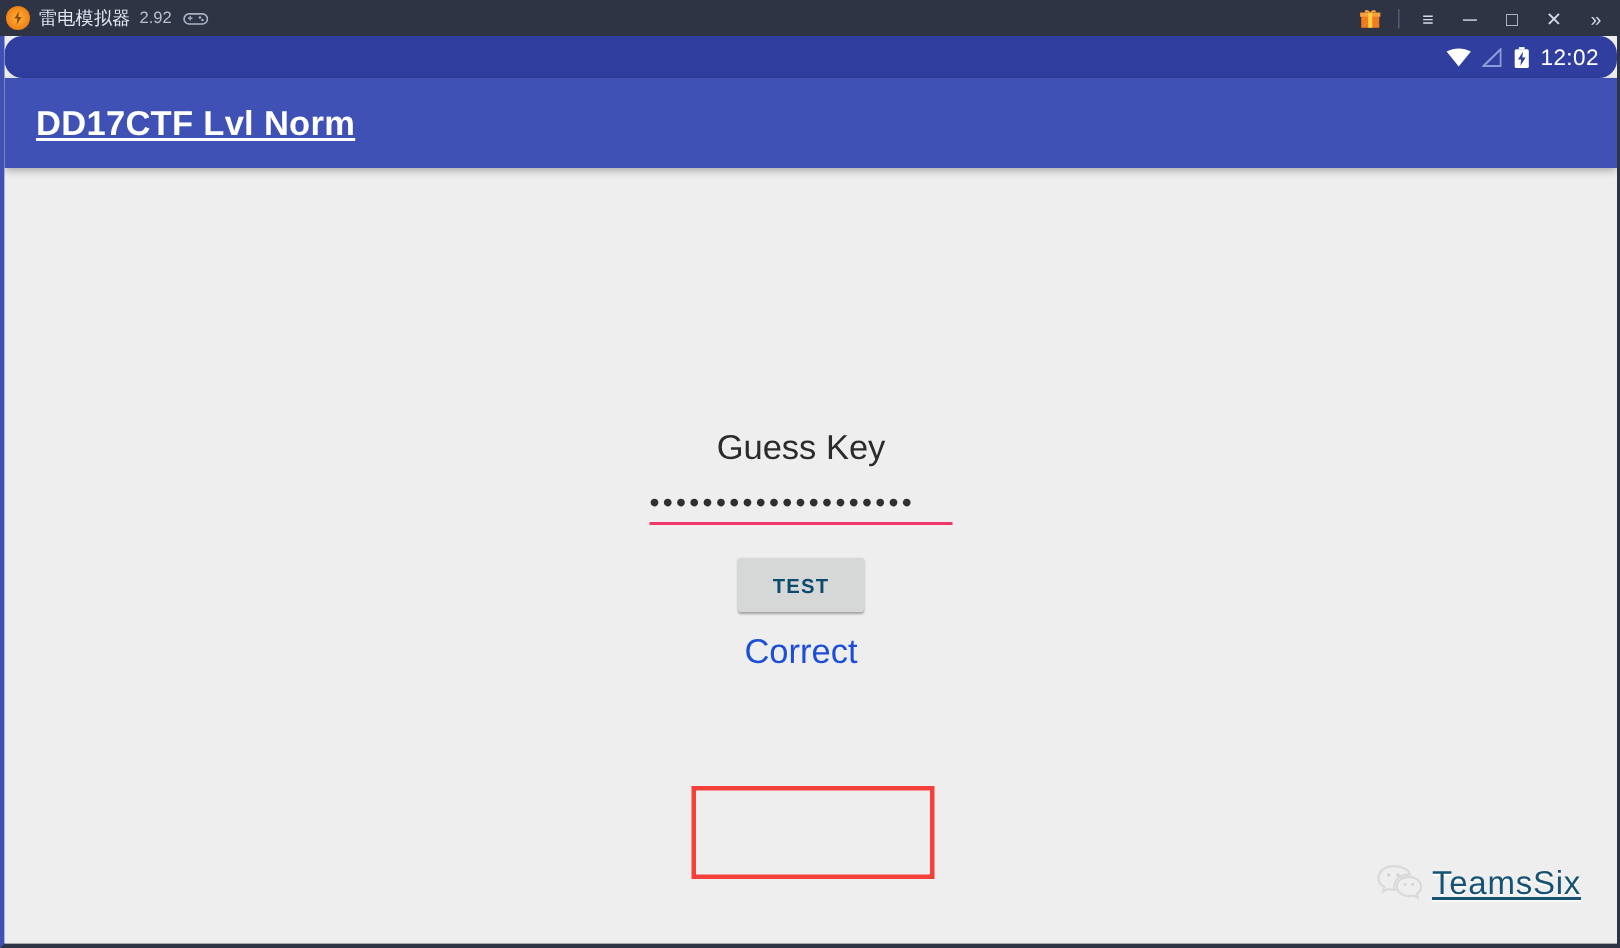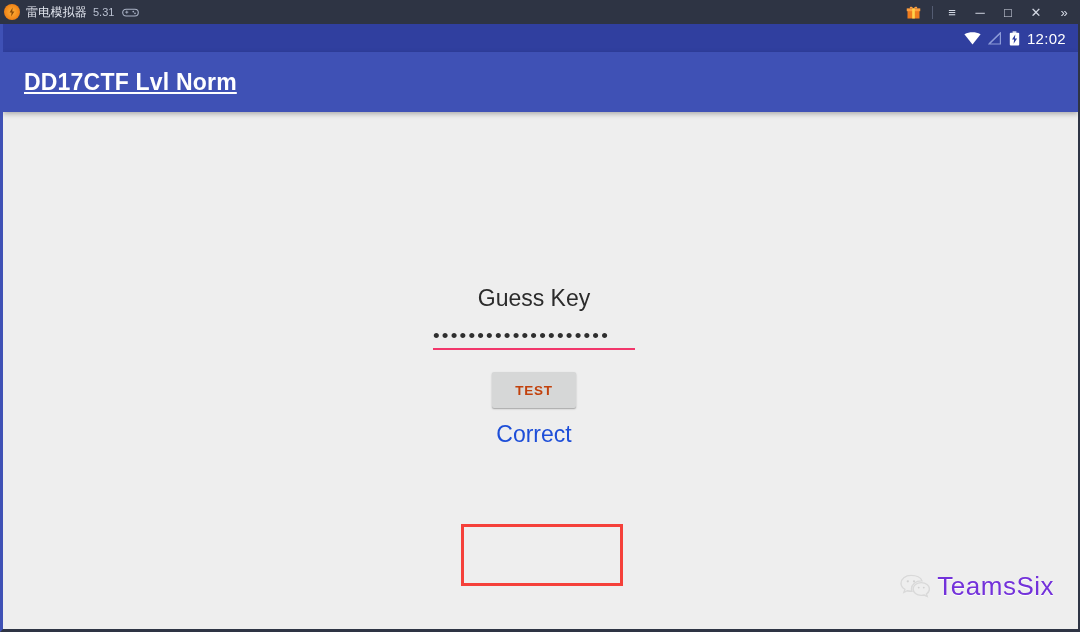"5.31" span.tb-version { text: 5.31 -> 2.92 }
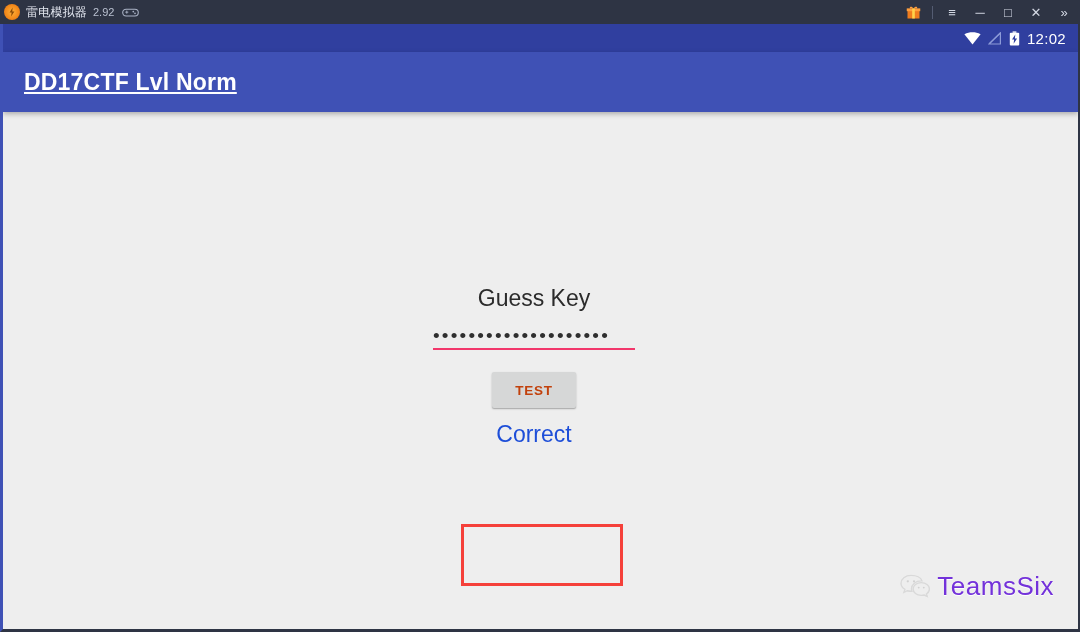"12:02" .statusbar { border-radius: none -> 12px }
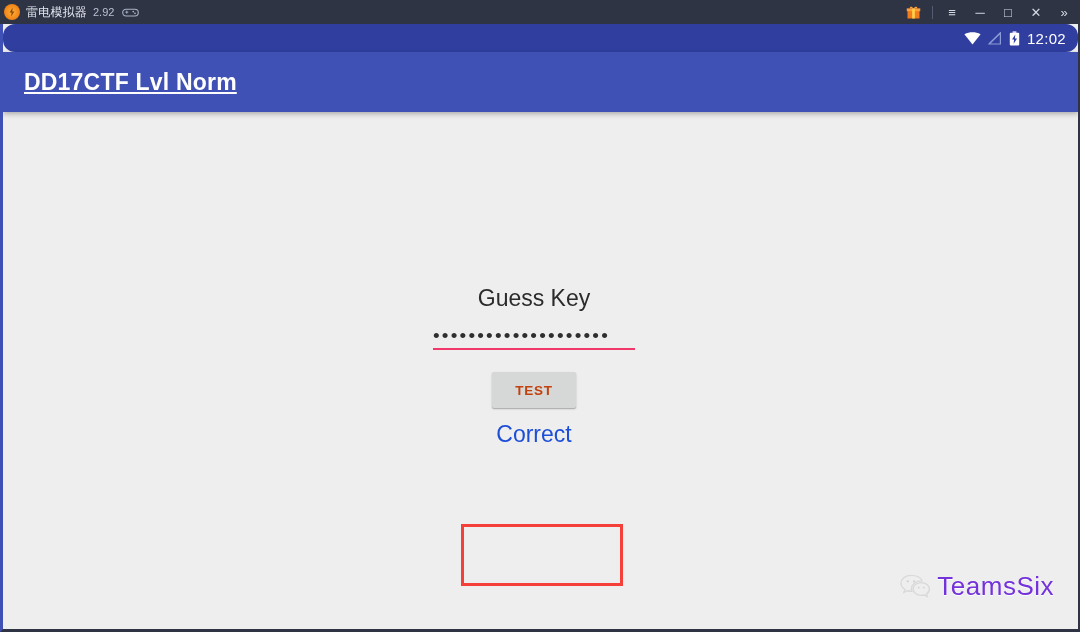"TEST" .test-btn { color: #c2410c -> #0c4a6e }
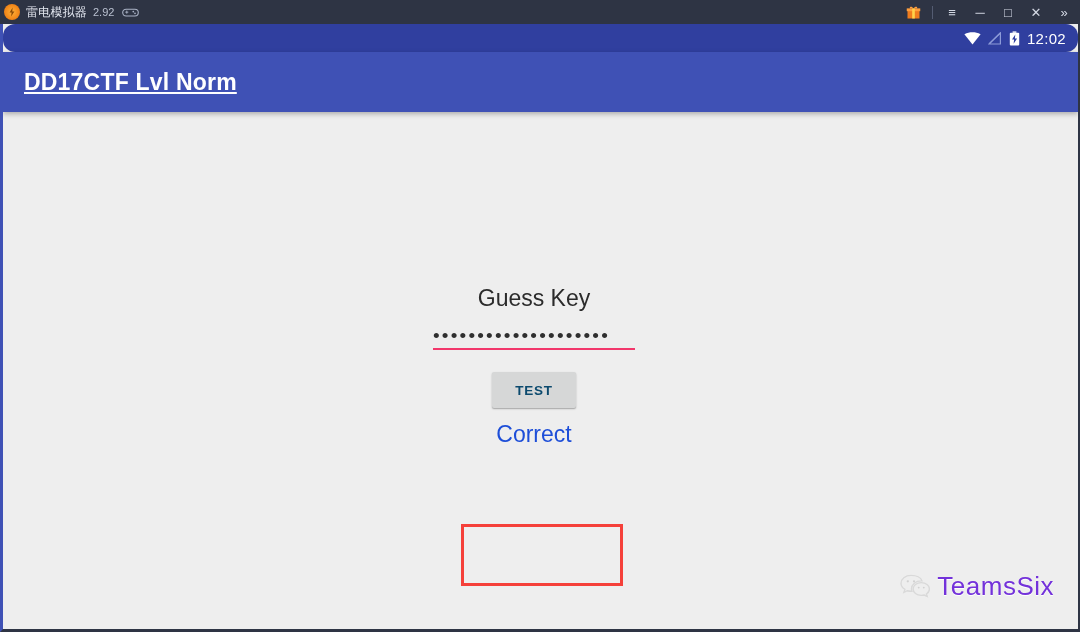"TeamsSix" .wm-text { color: #6d28d9 -> #0c4a6e; font-size: 26px -> 22px; text-decoration: none -> underline }
